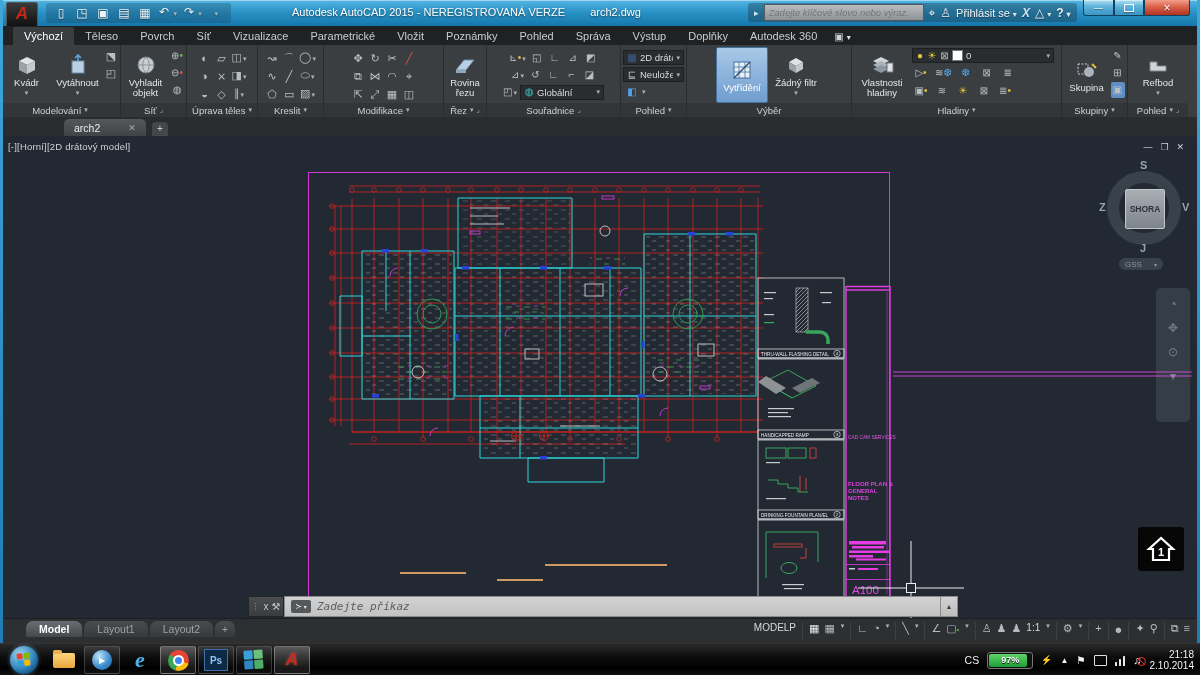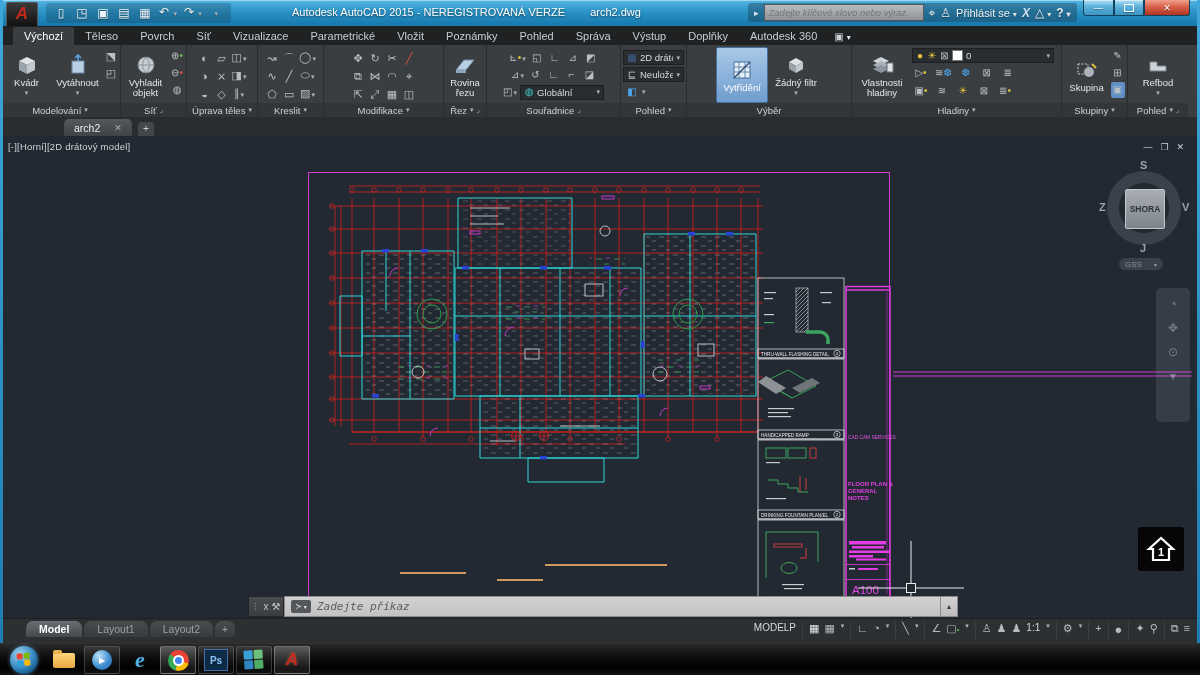"arch2" .dtab { gap: 14px -> 28px }
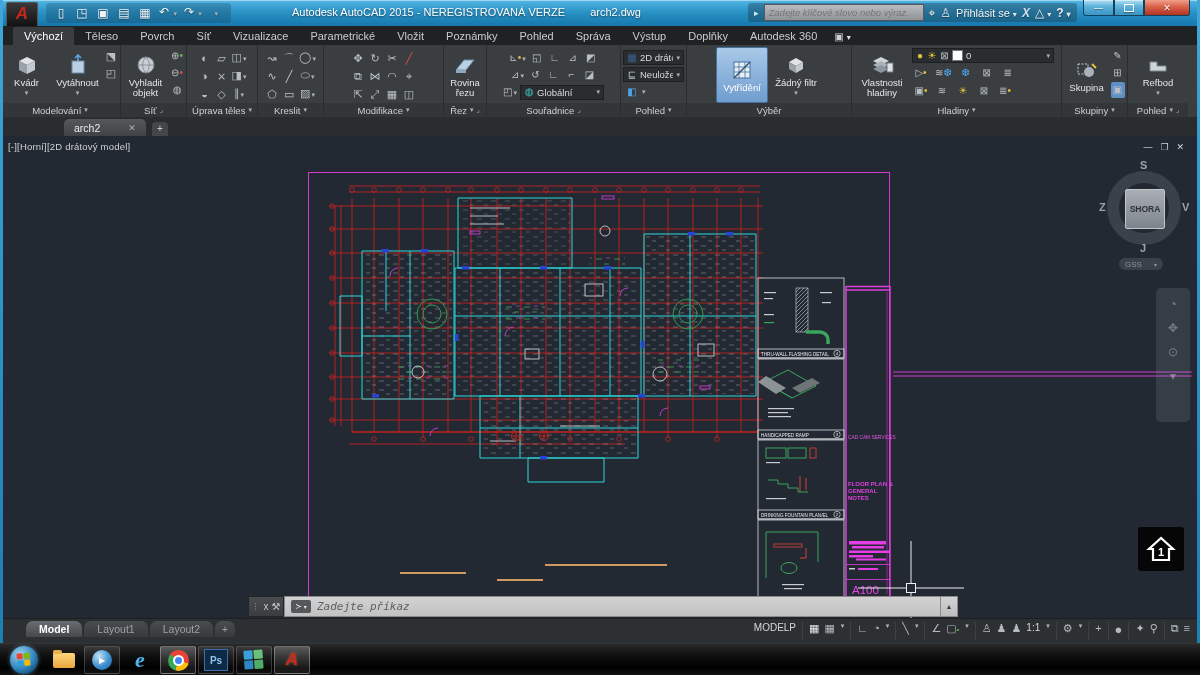"CS" div.tray { html: none -> <div> <span>CS</span> <span> <span></span> <span>97%</span> </span> <span>⚡</span> <span>▲</span> <span>⚑</span> <span></span> <span> <i></i> <i></i> <i></i> </span> <span>♫</span> <div> <div>21:18</div> <div>2.10.2014</div> </div> </div> }
